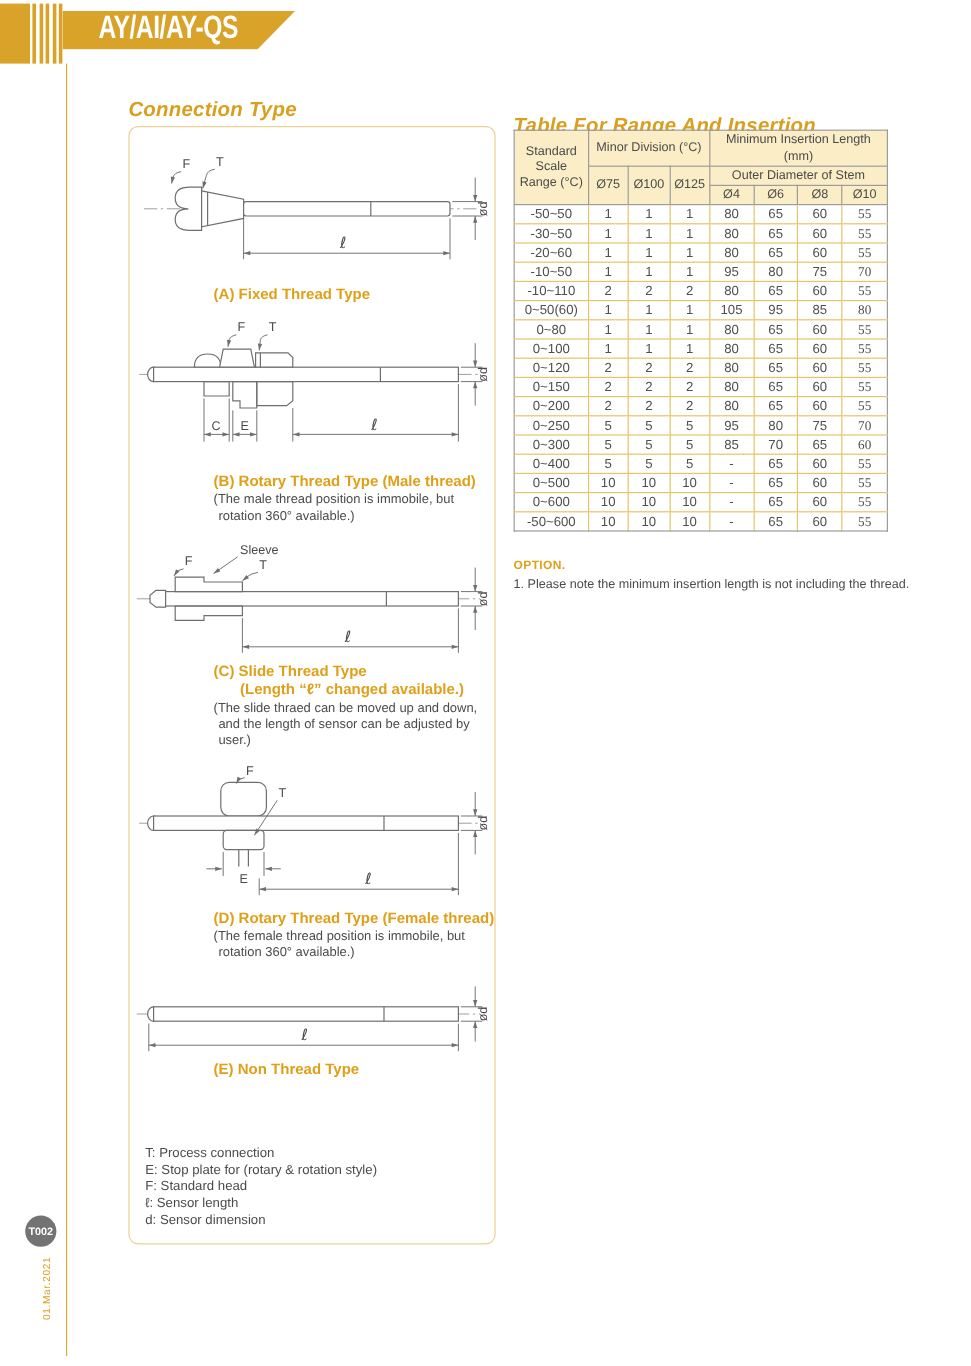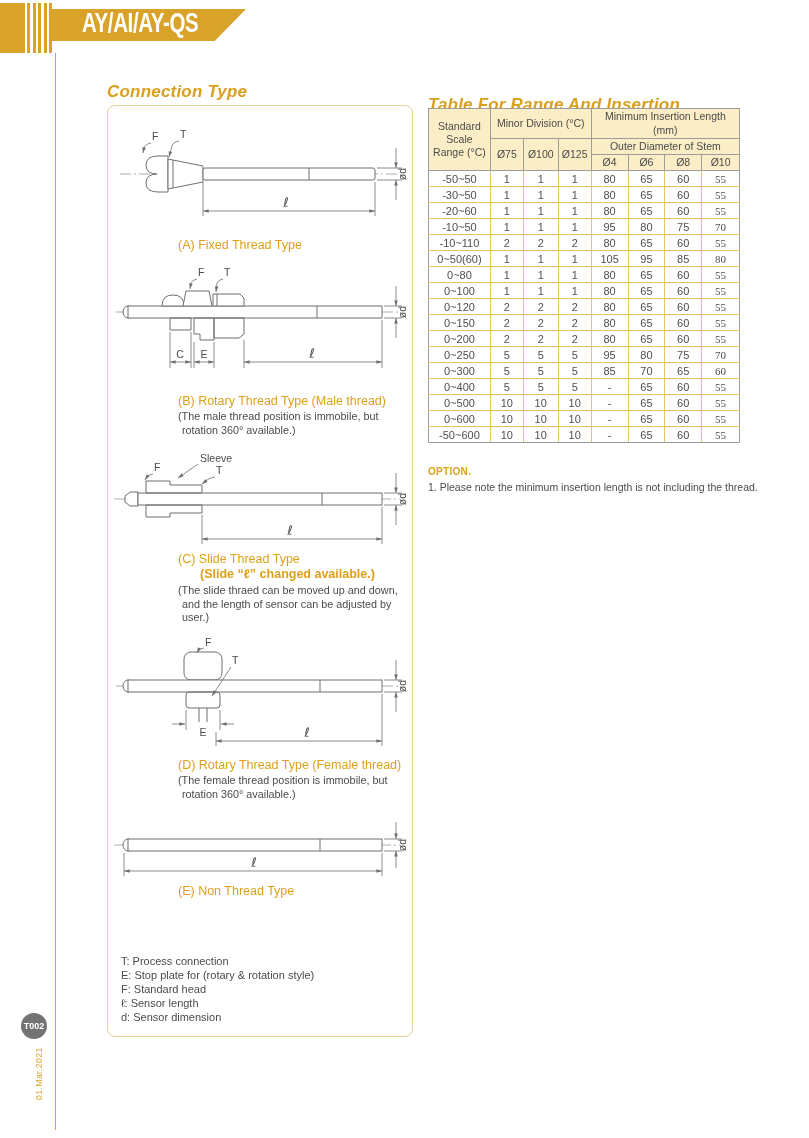"(A) Fixed Thread Type" .cap { font-weight: 400 -> 700 }
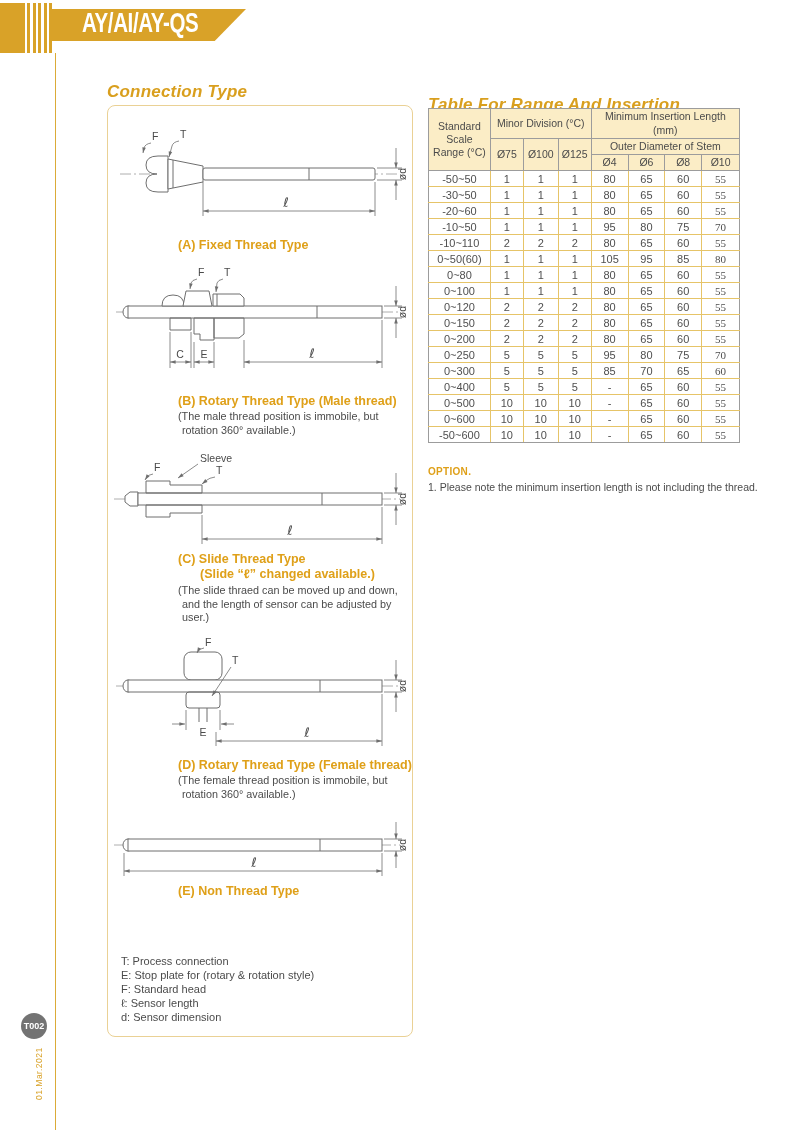"(Slide “ℓ” changed available.)" div.cap2 { text: Slide -> Length }
